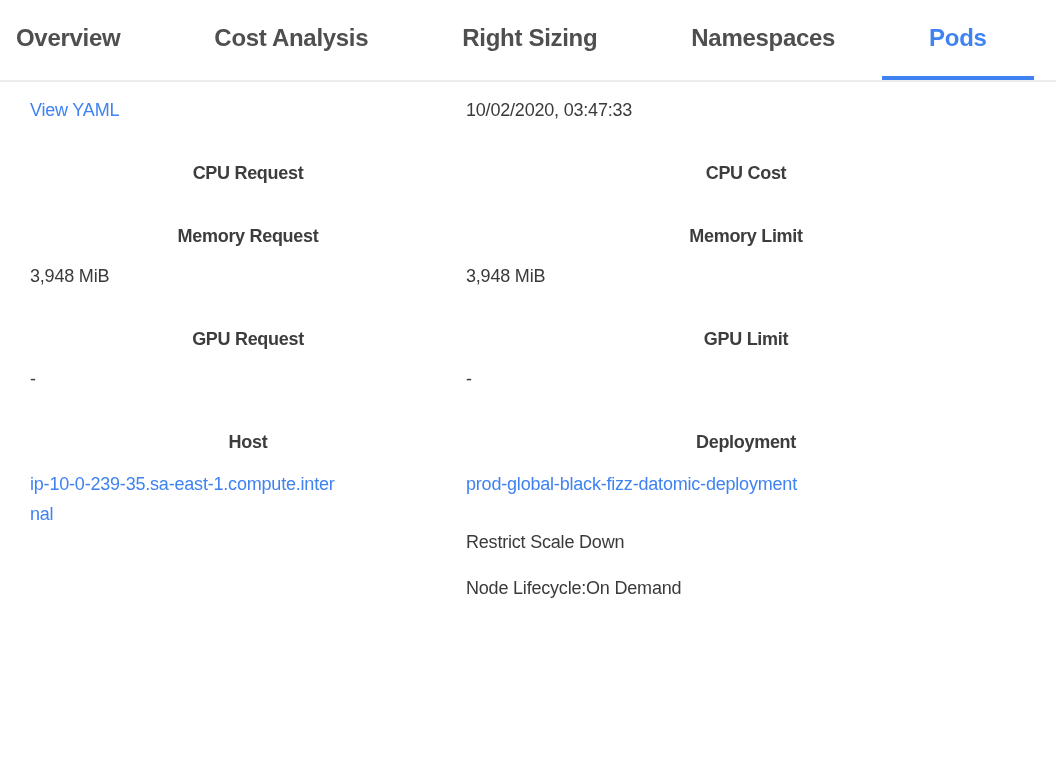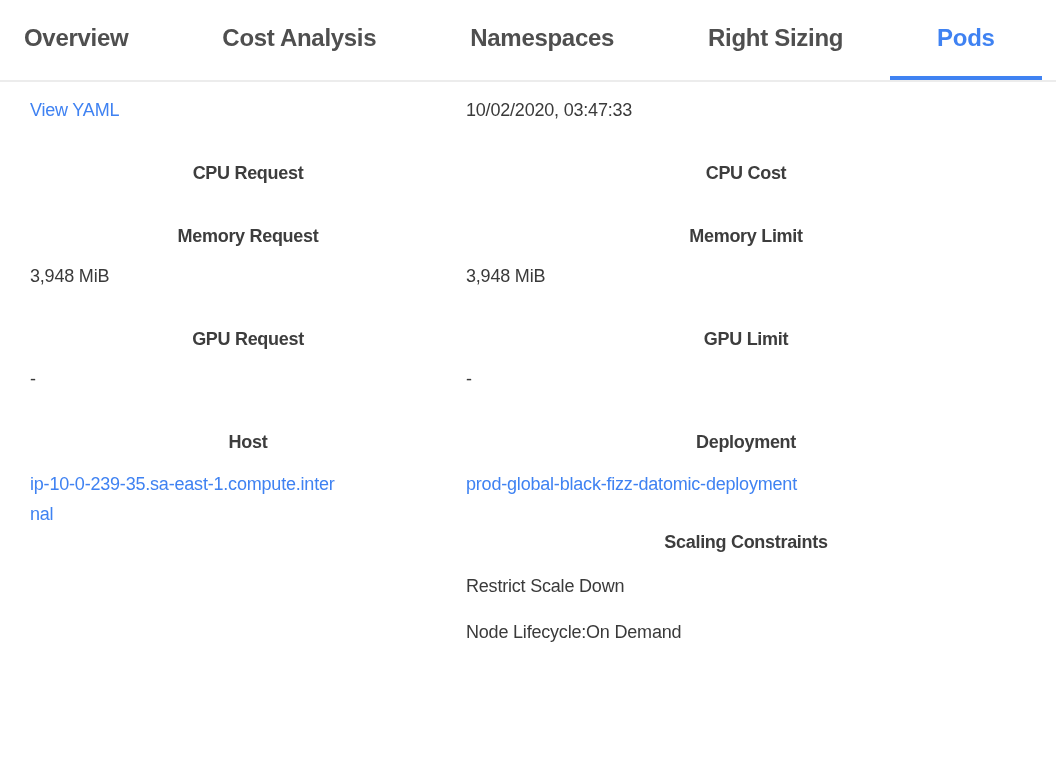"Overview" .tabbar { padding-left: 8px -> none }
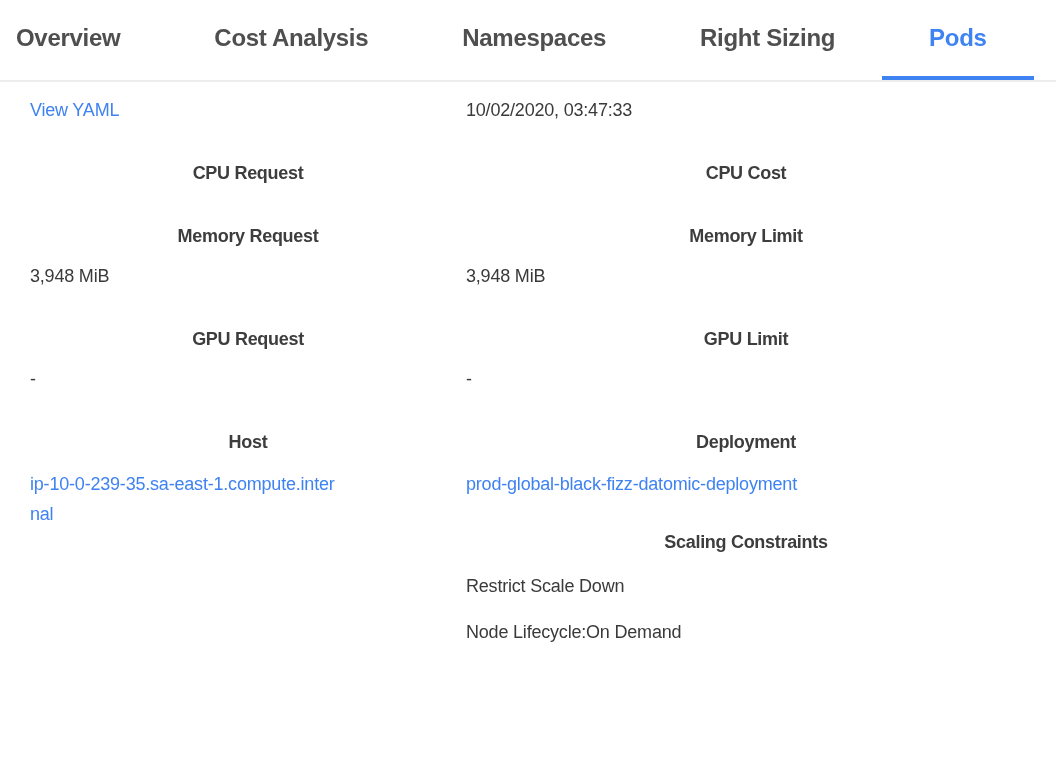"Namespaces" div.tab { order: before "Right Sizing" -> after "Right Sizing" }
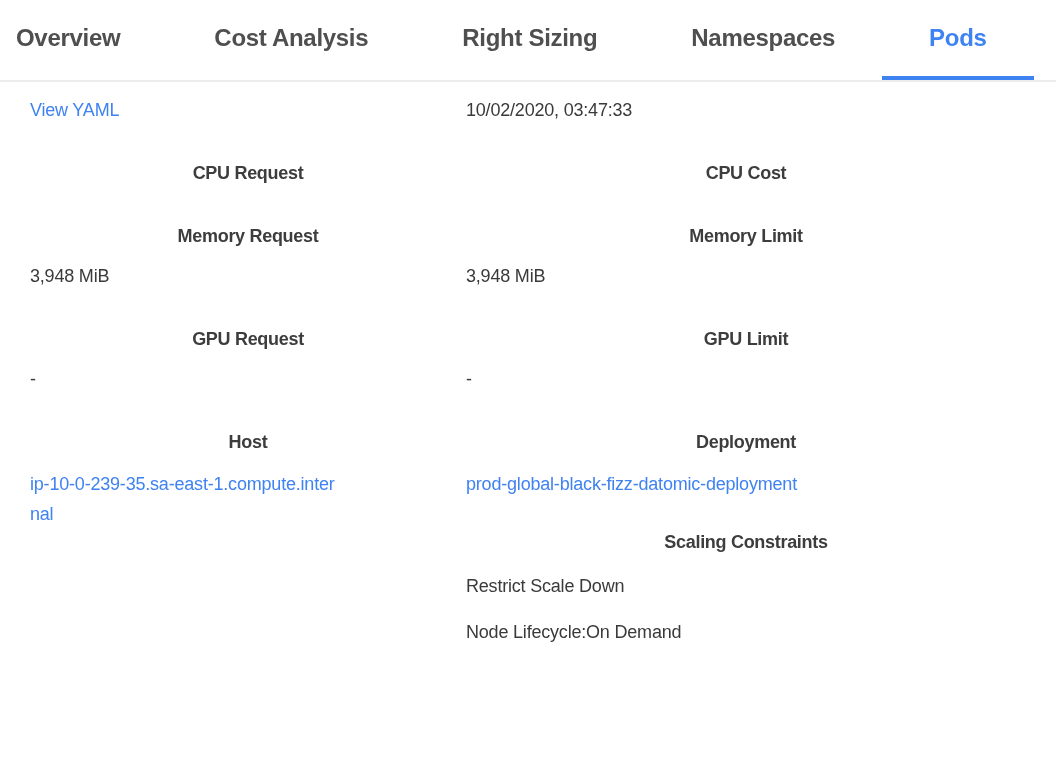"Scaling Constraints" div.field-label { html: <div>Scaling Constraints</div> -> none }
